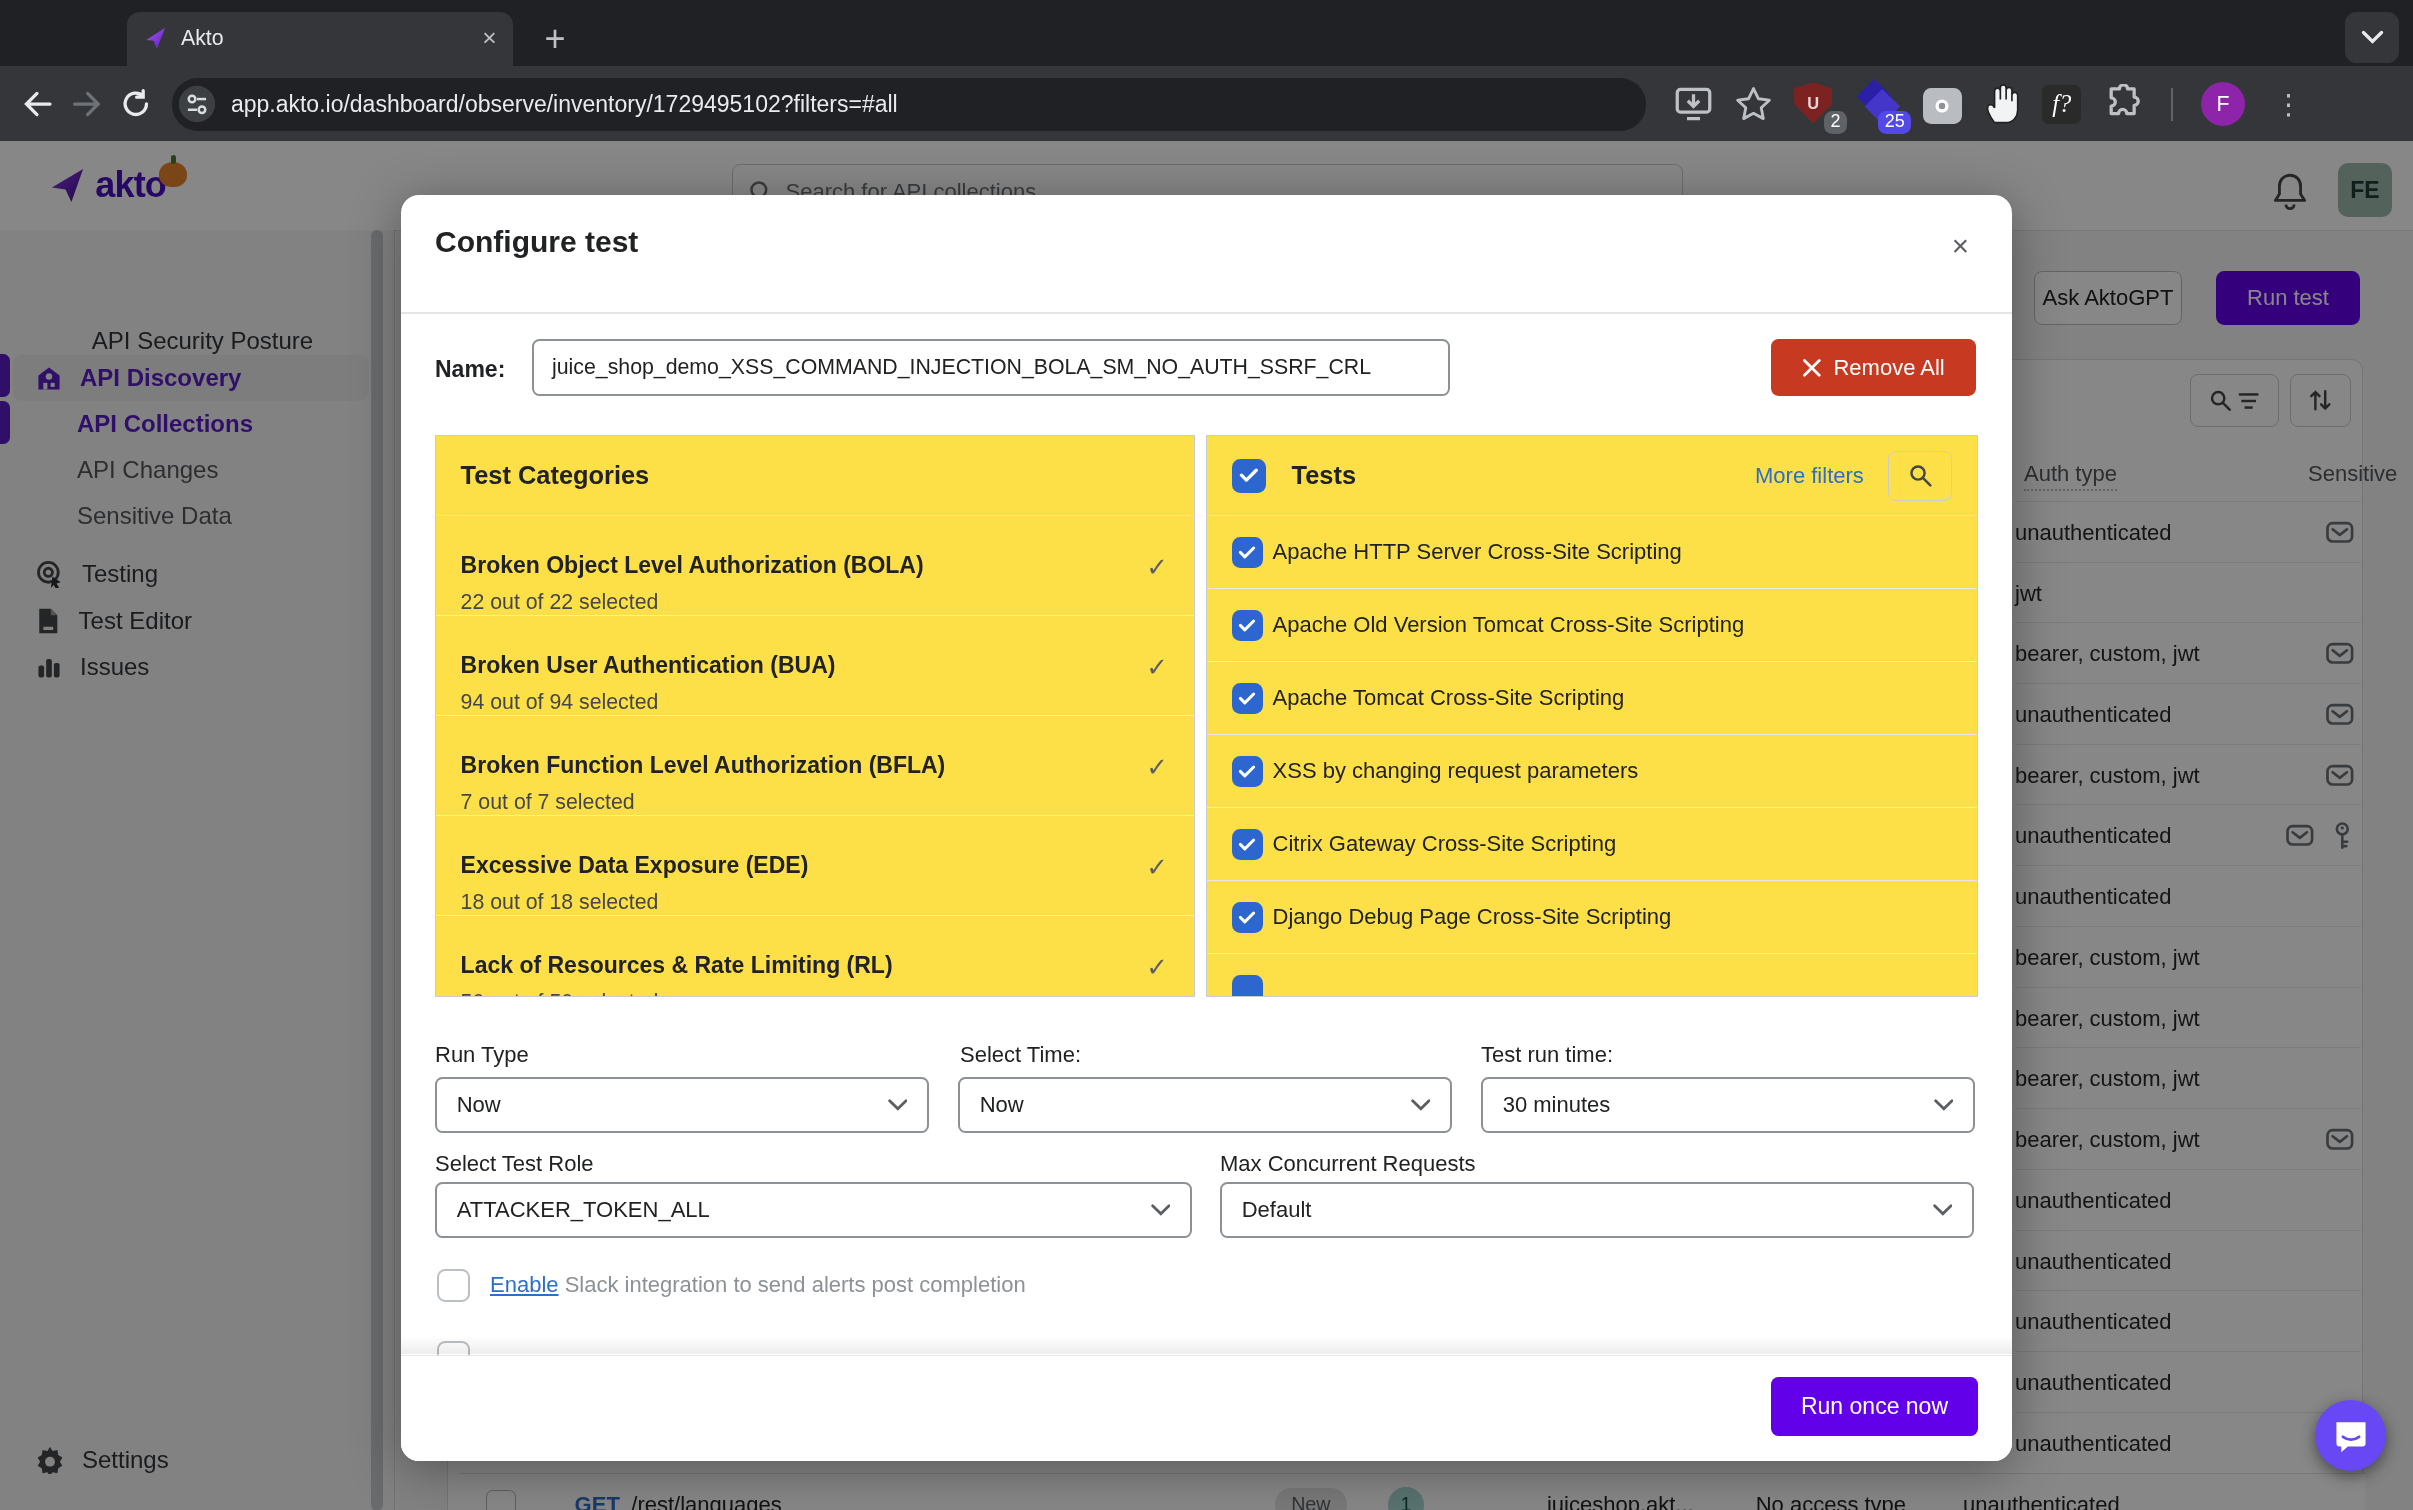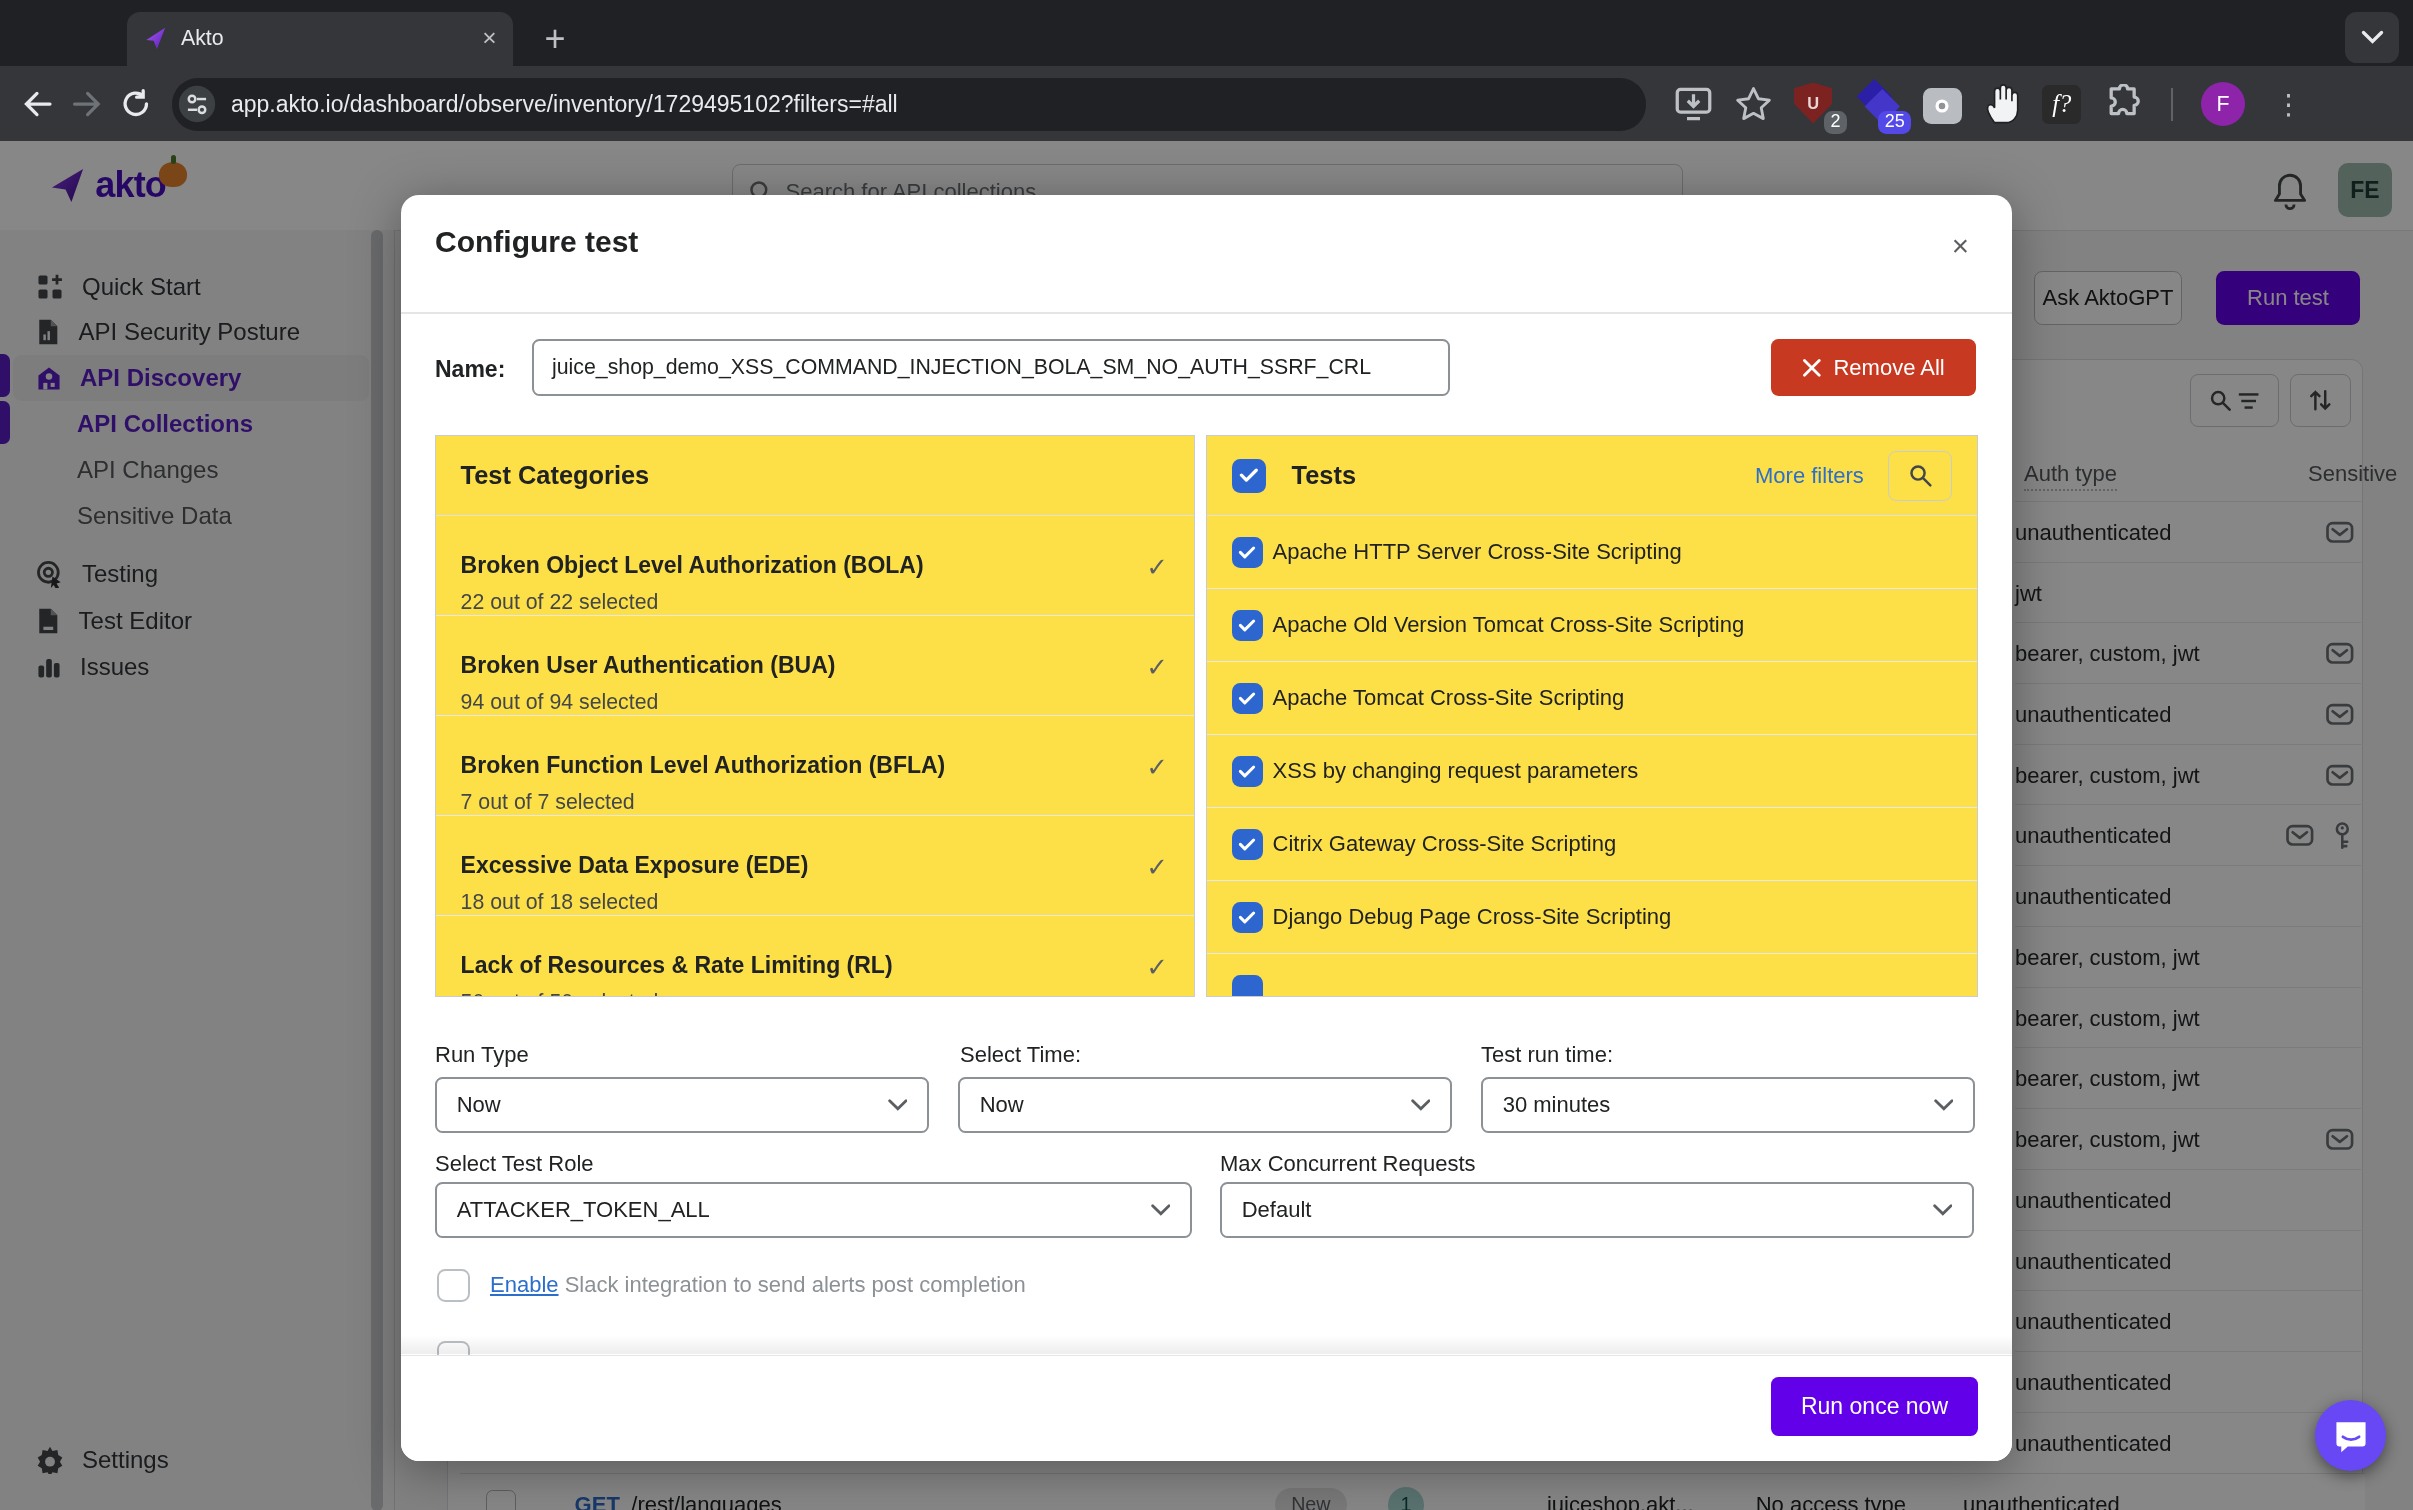"Quick Start" div.abs { html: <div> <svg> <rect></rect> <rect></rect> <rect></rect> <path></path> </svg> <span>Quick Start</span> </div> -> none }
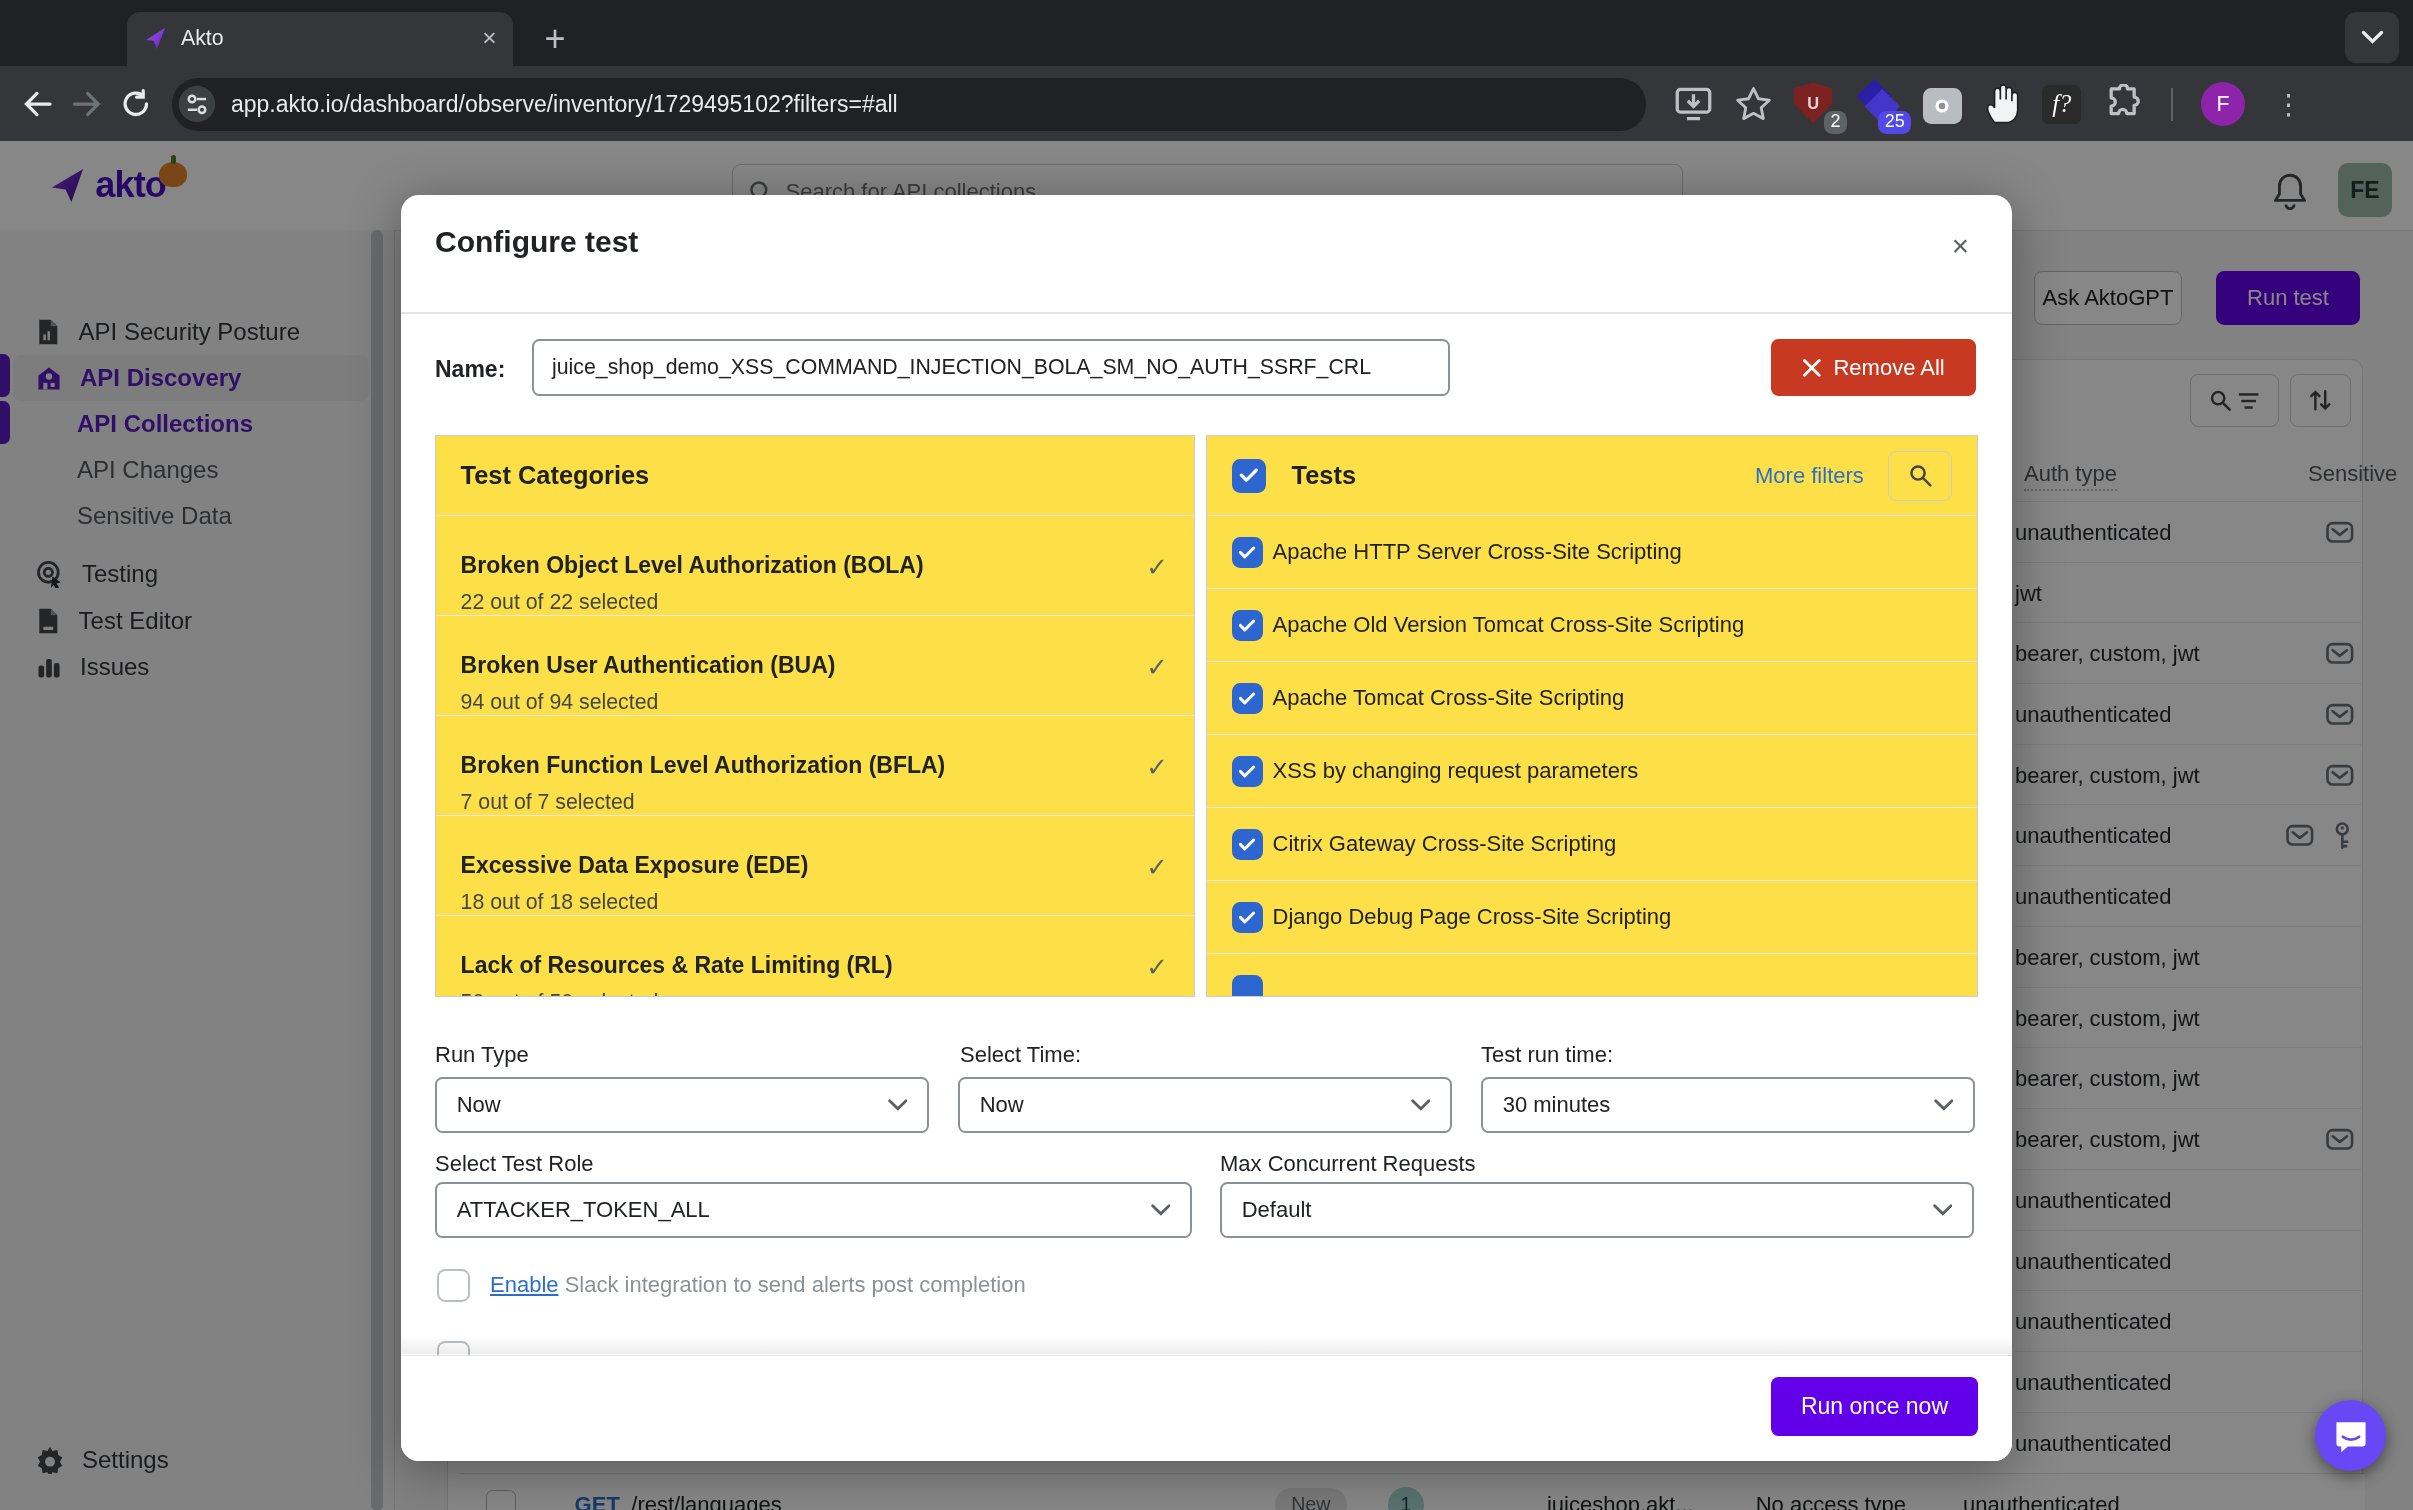"API Security Posture" div.abs { flex-direction: none -> column }
